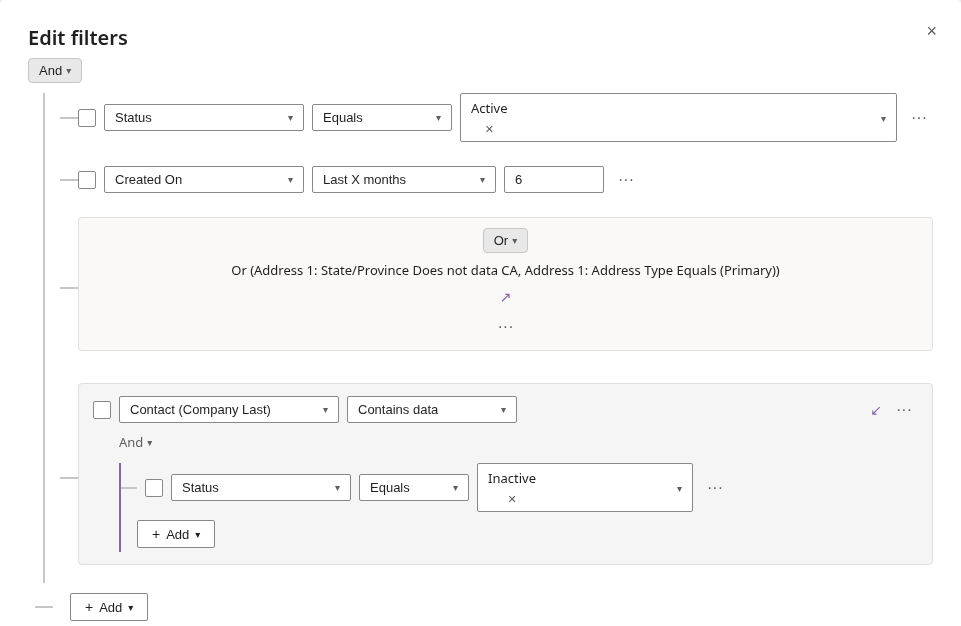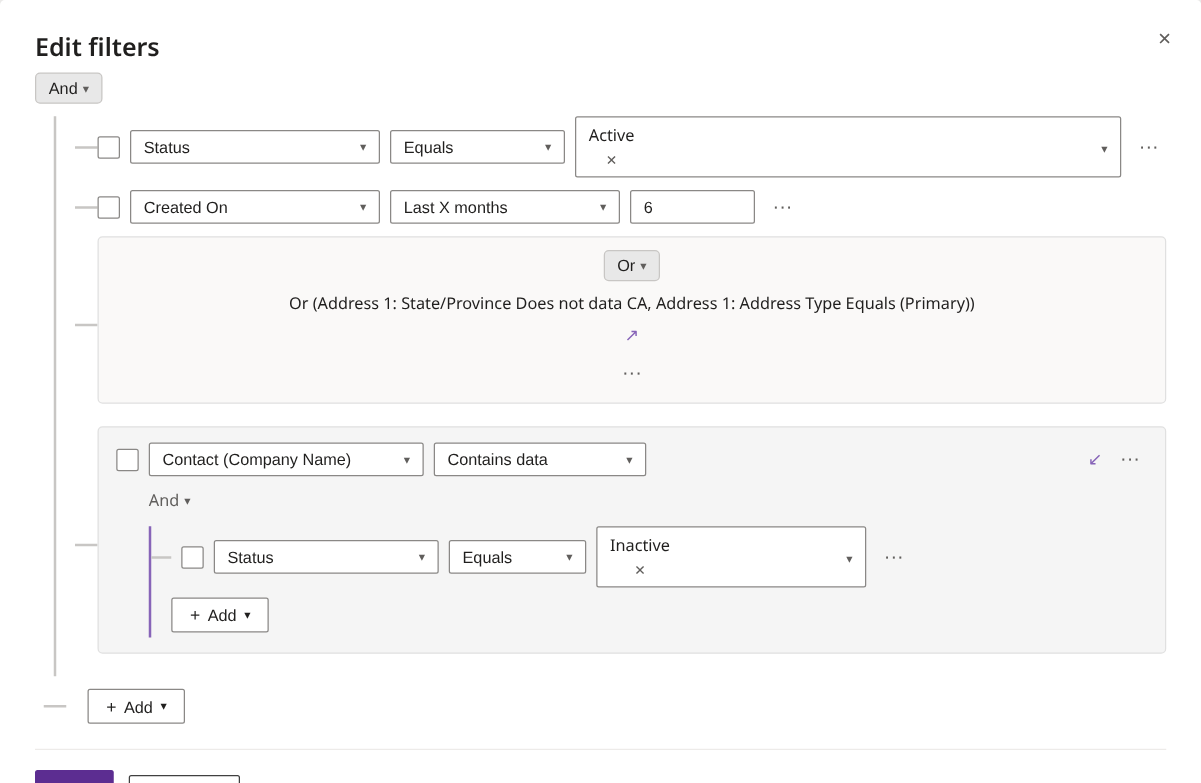"Status" div { gap: 0 -> 14px }
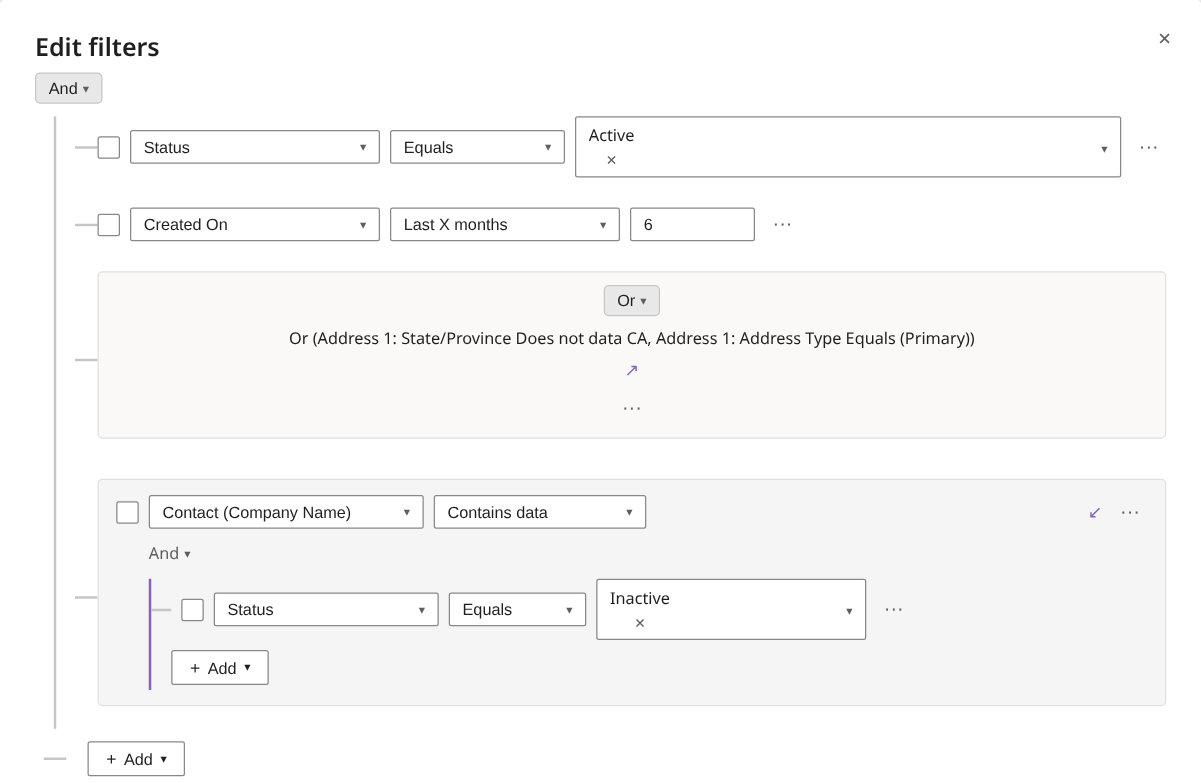"Contact (Company Name)" span { text: Name -> Last }
